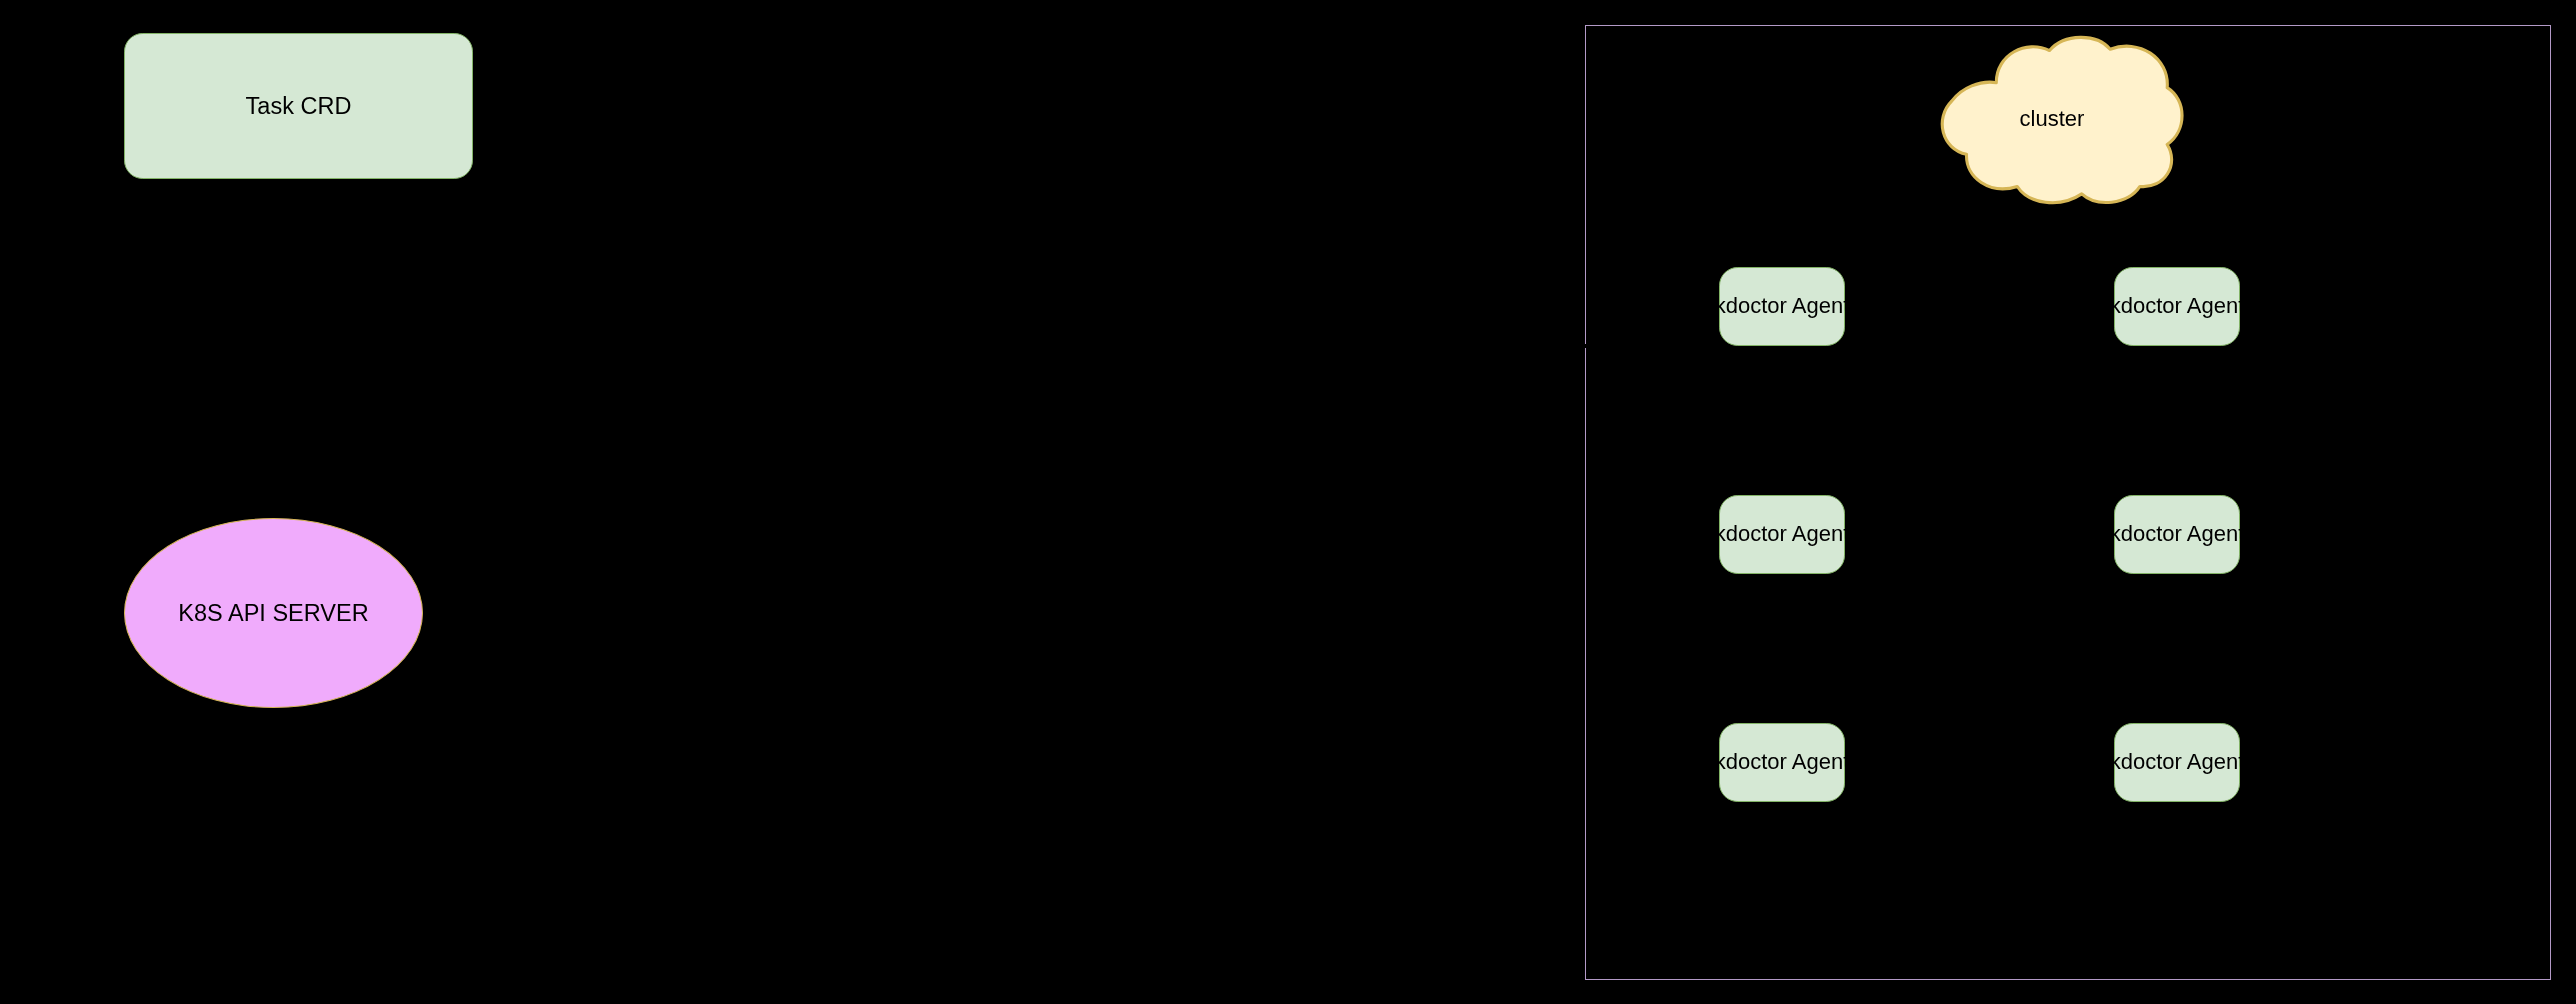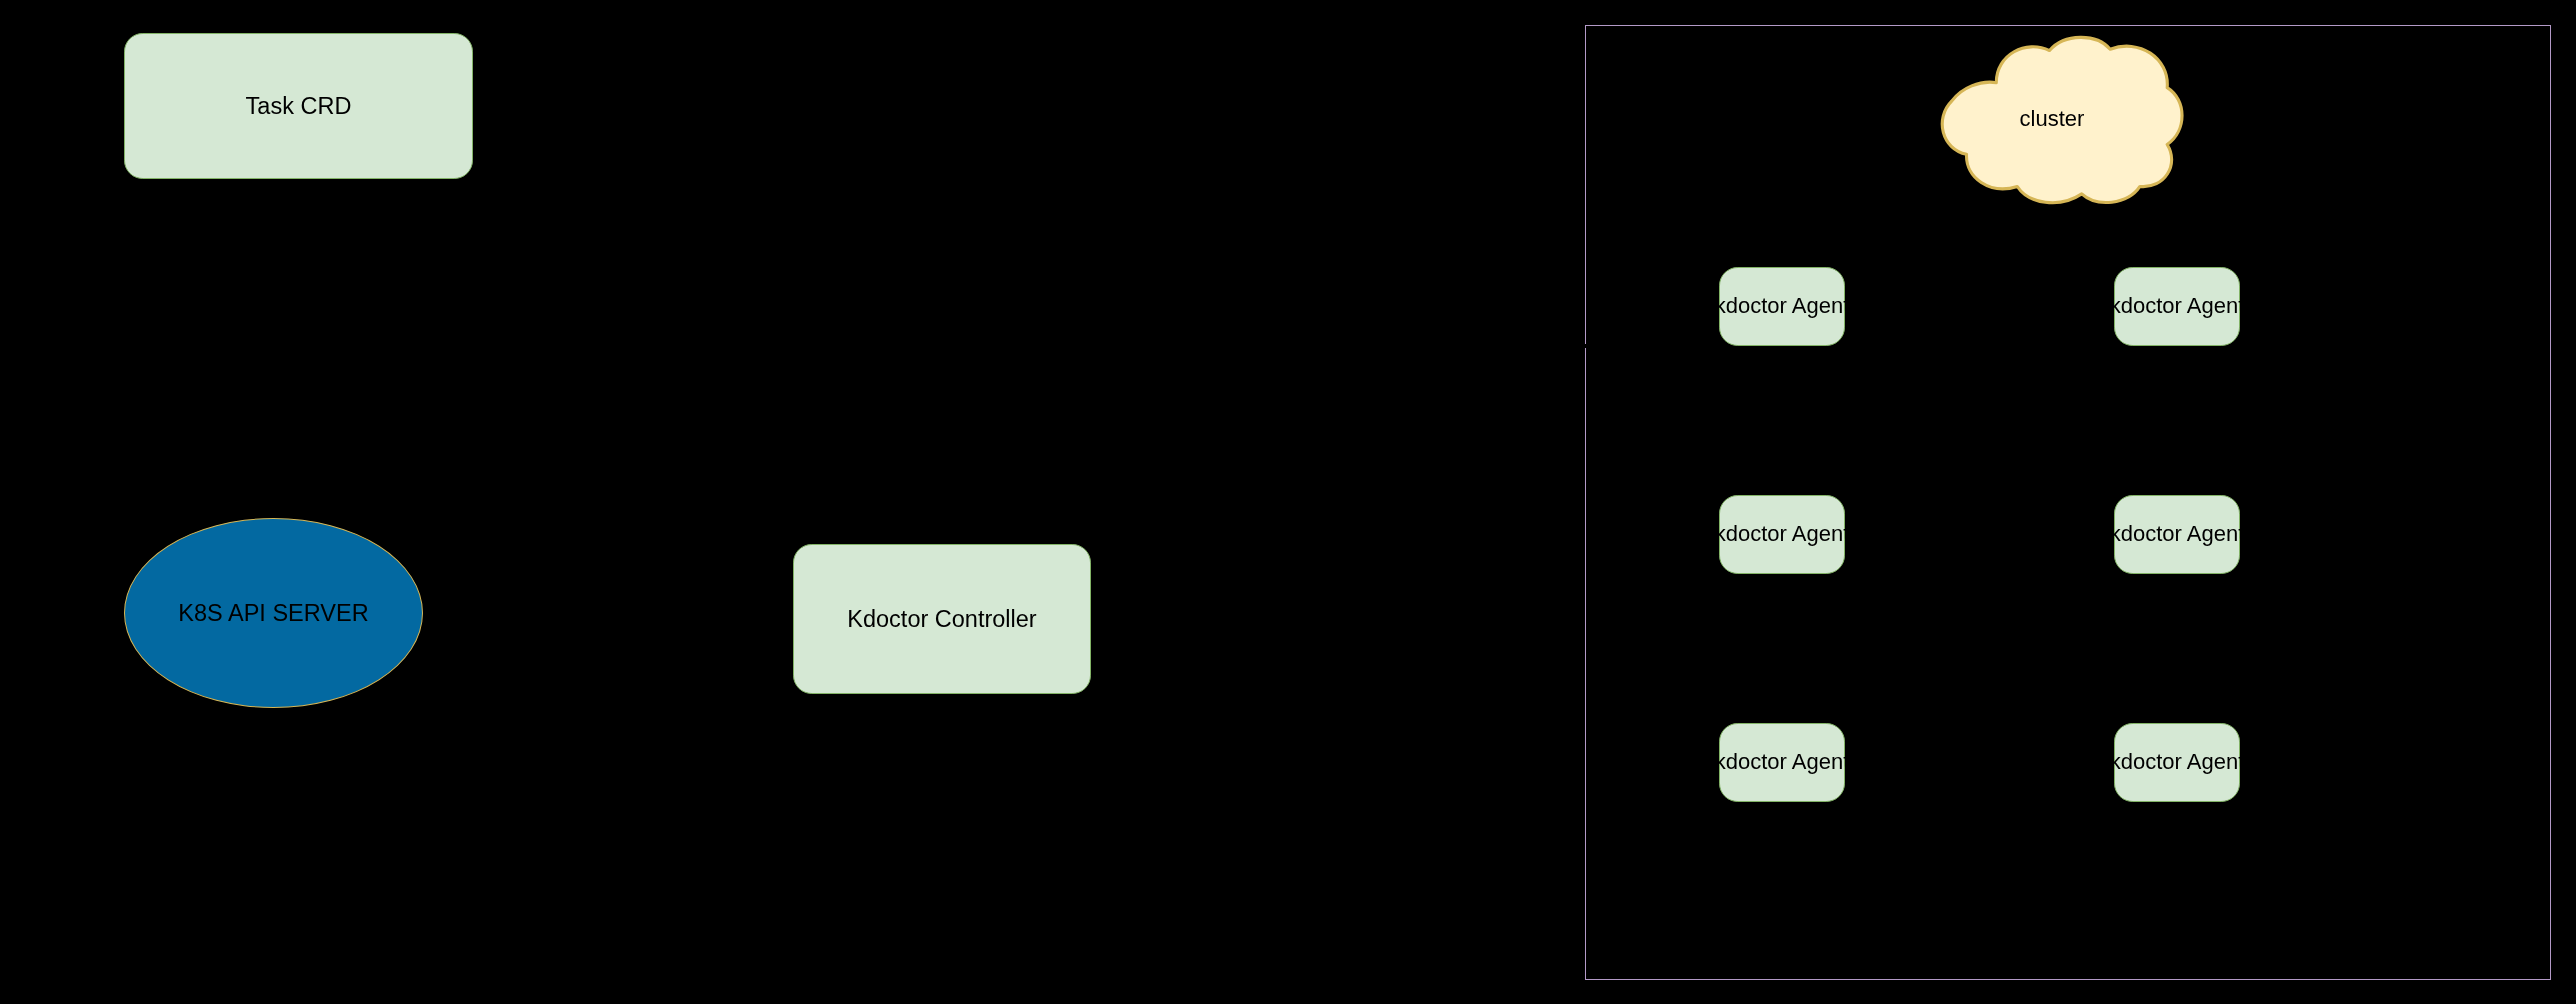"K8S API SERVER" .ellipse { background: #0369a1 -> #f0abfc }
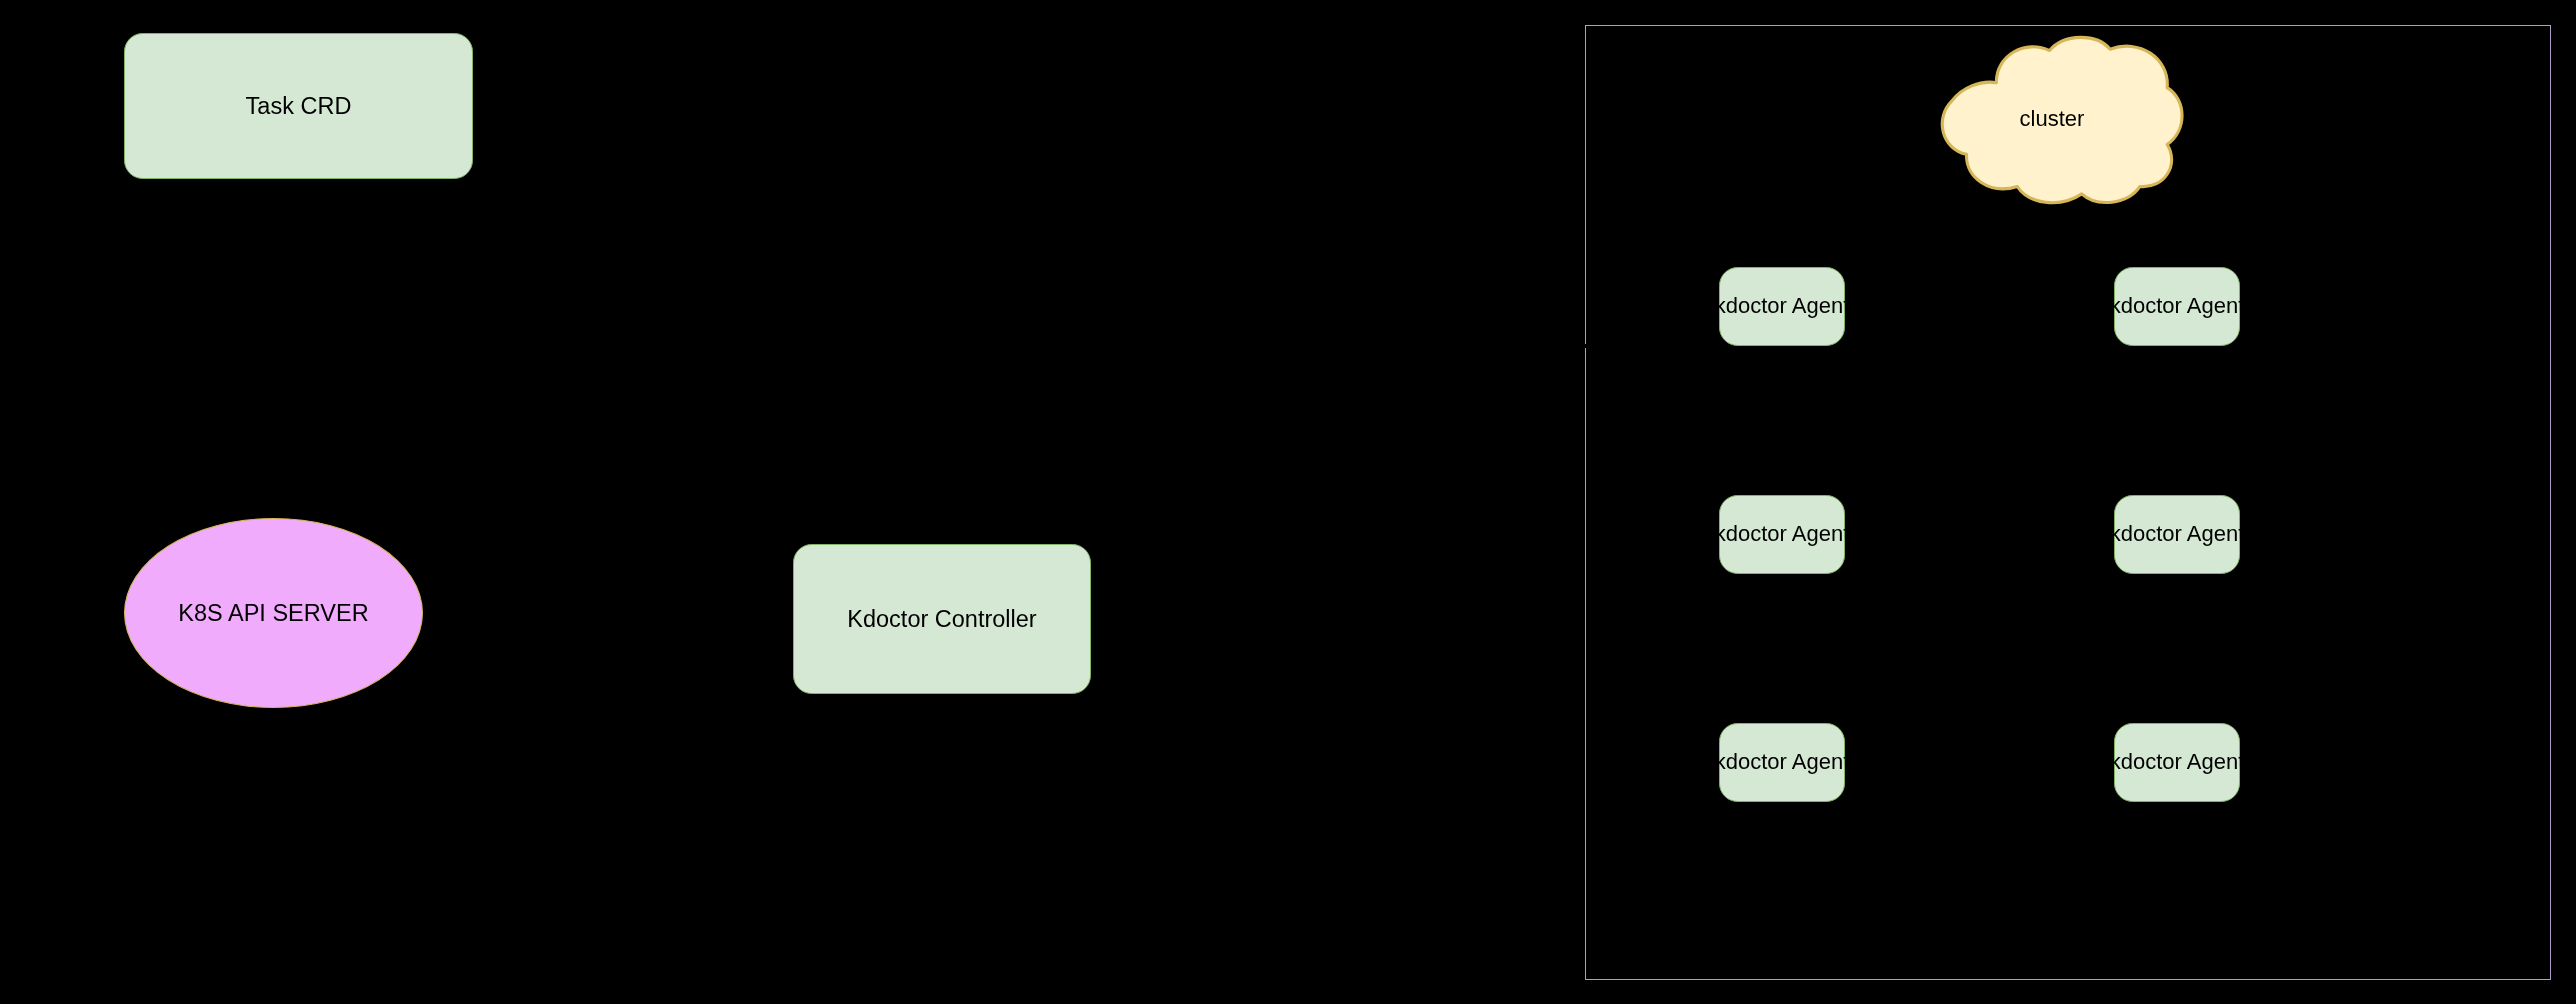"Kdoctor Controller" div.node { html: <div> <span>Kdoctor Controller</span> </div> -> none }
